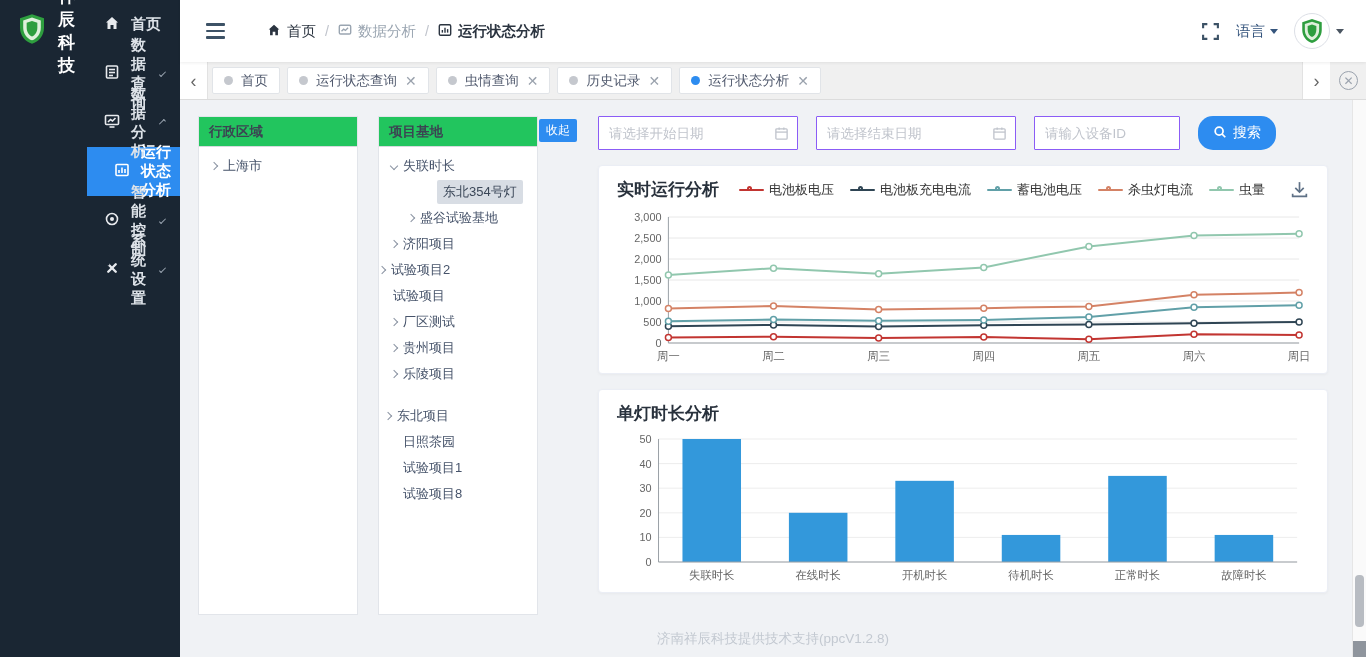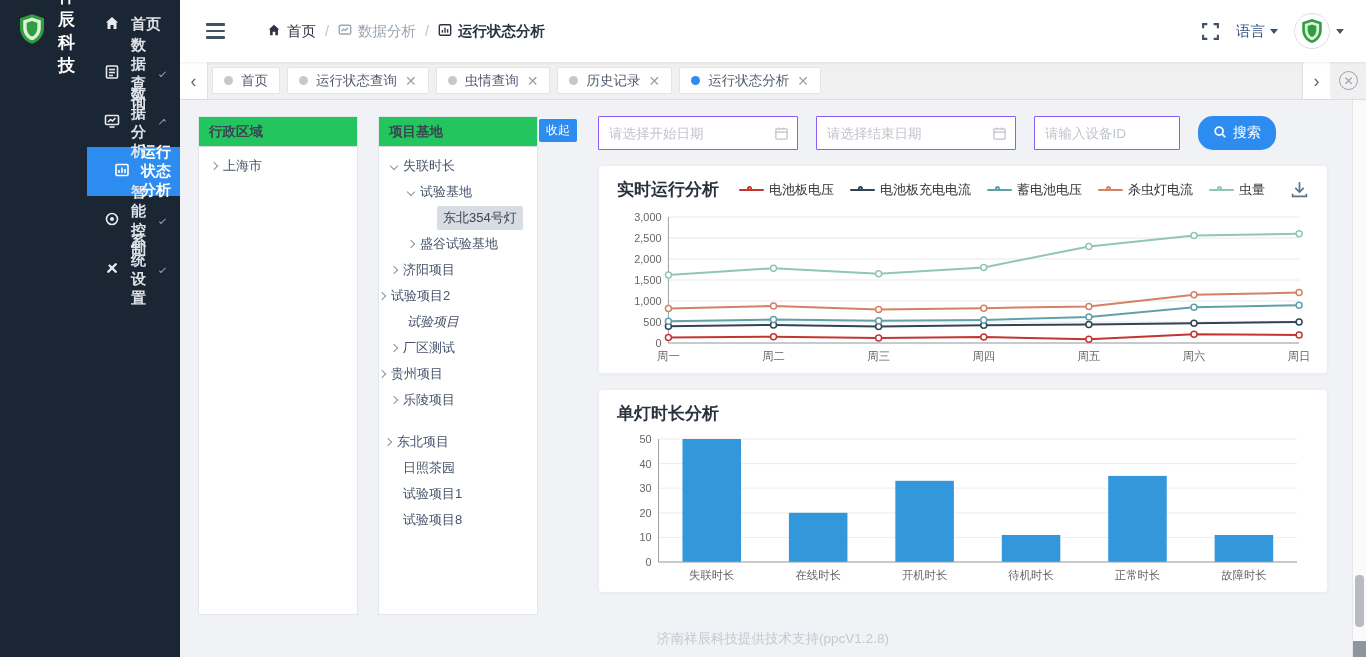"试验基地" div.tree-row { html: <div> <span></span> <span>试验基地</span> </div> -> none }
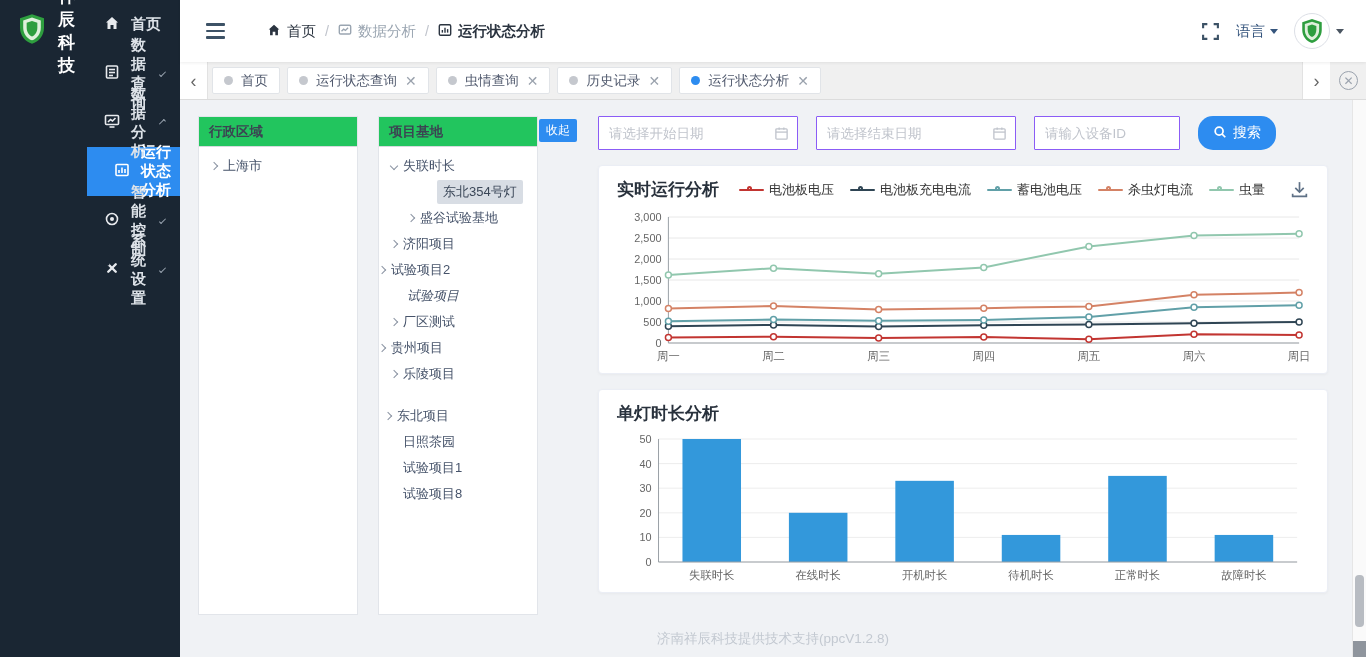"试验项目" div.tree-row { font-style: italic -> none; padding-left: 16px -> 2px }
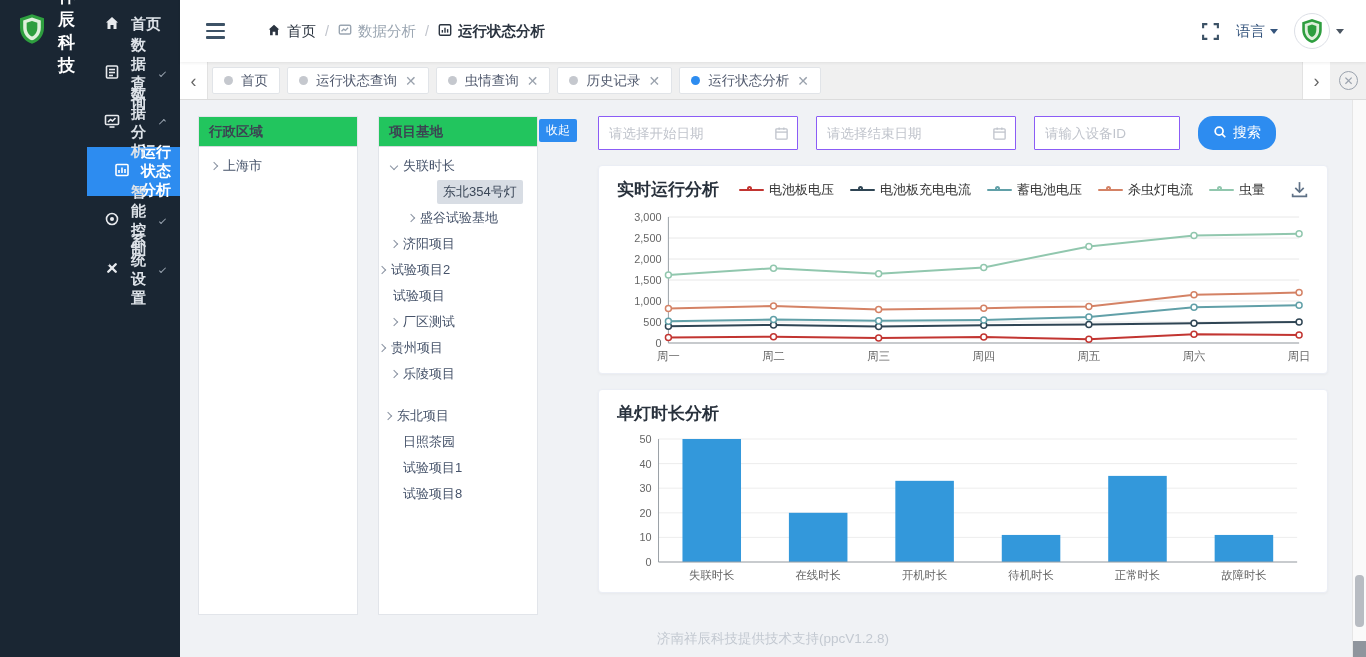"贵州项目" div.tree-row { padding-left: none -> 12px }
